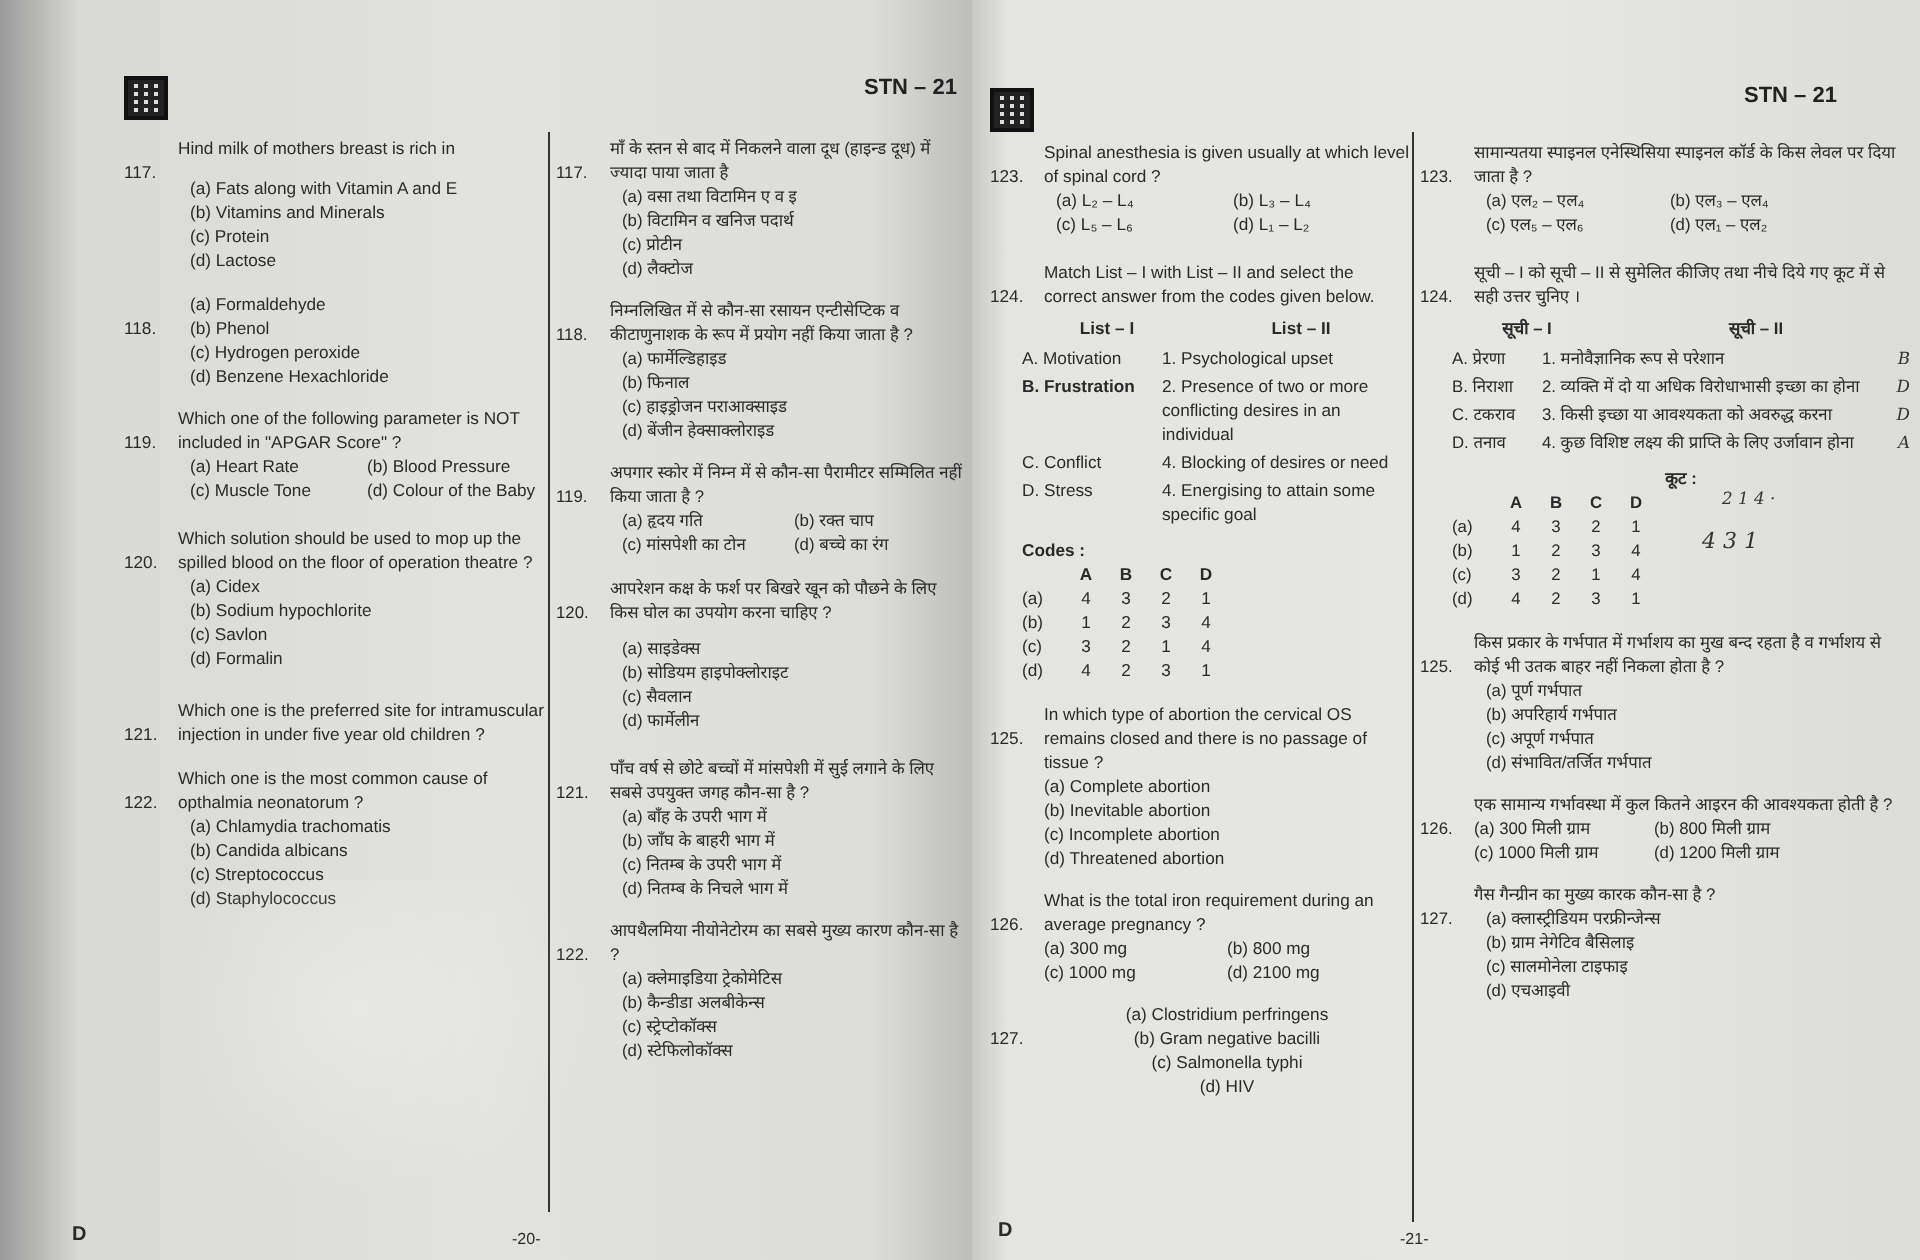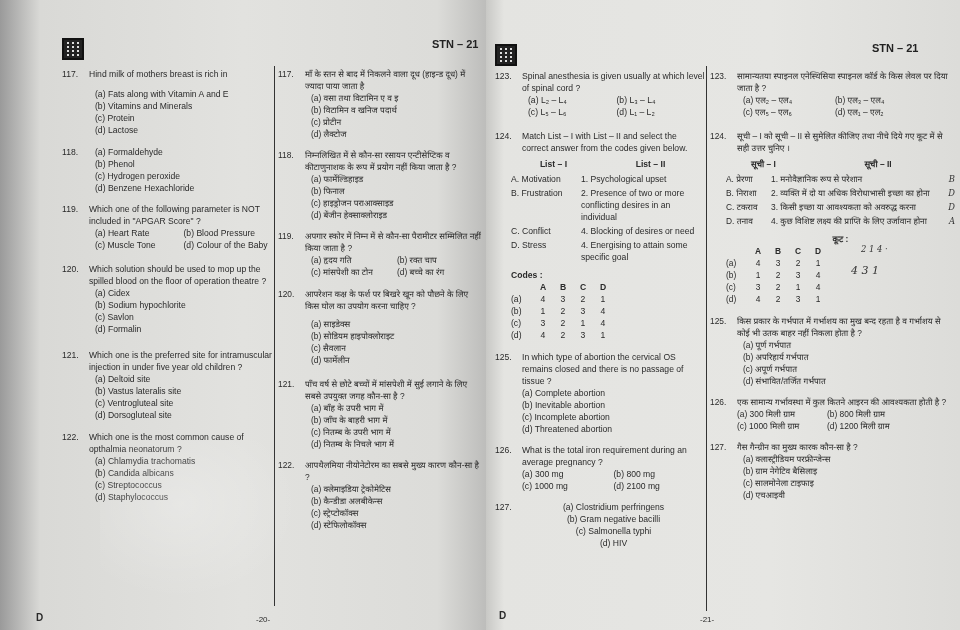"117." .qn { top: 0 -> 12px }
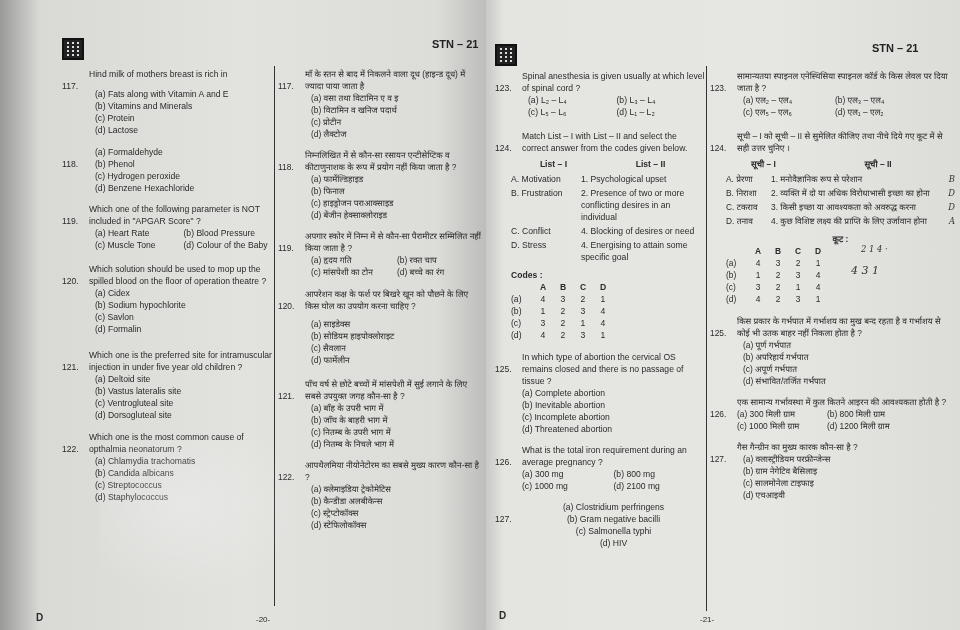"B. Frustration" span.a { font-weight: none -> bold }
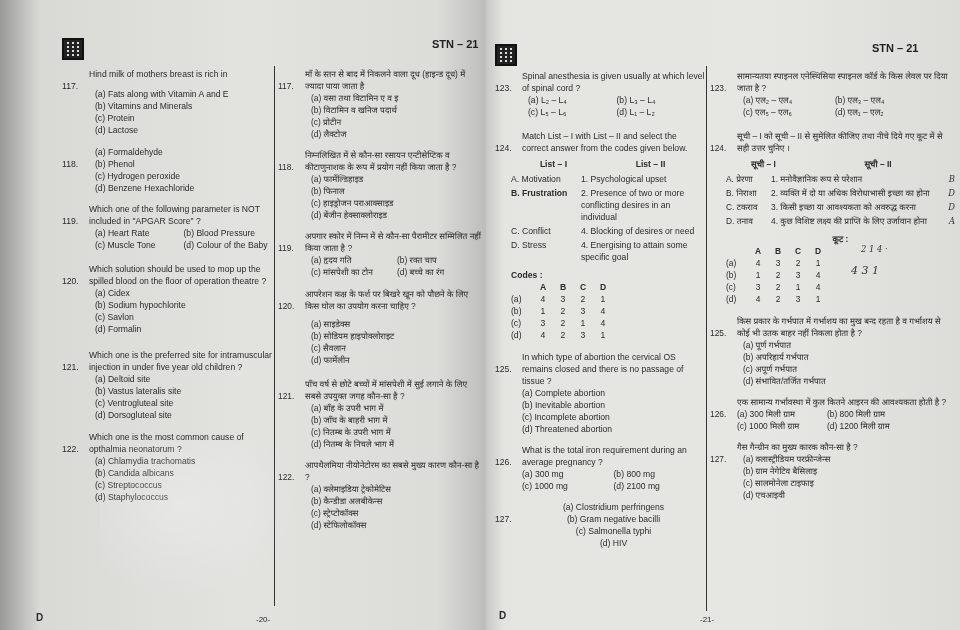"(a) Deltoid site" div.opts { html: <div> <span>(a) Deltoid site</span> <span>(b) Vastus lateralis site</span> <span>(c) Ventrogluteal site</span> <span>(d) Dorsogluteal site</span> </div> -> none }
